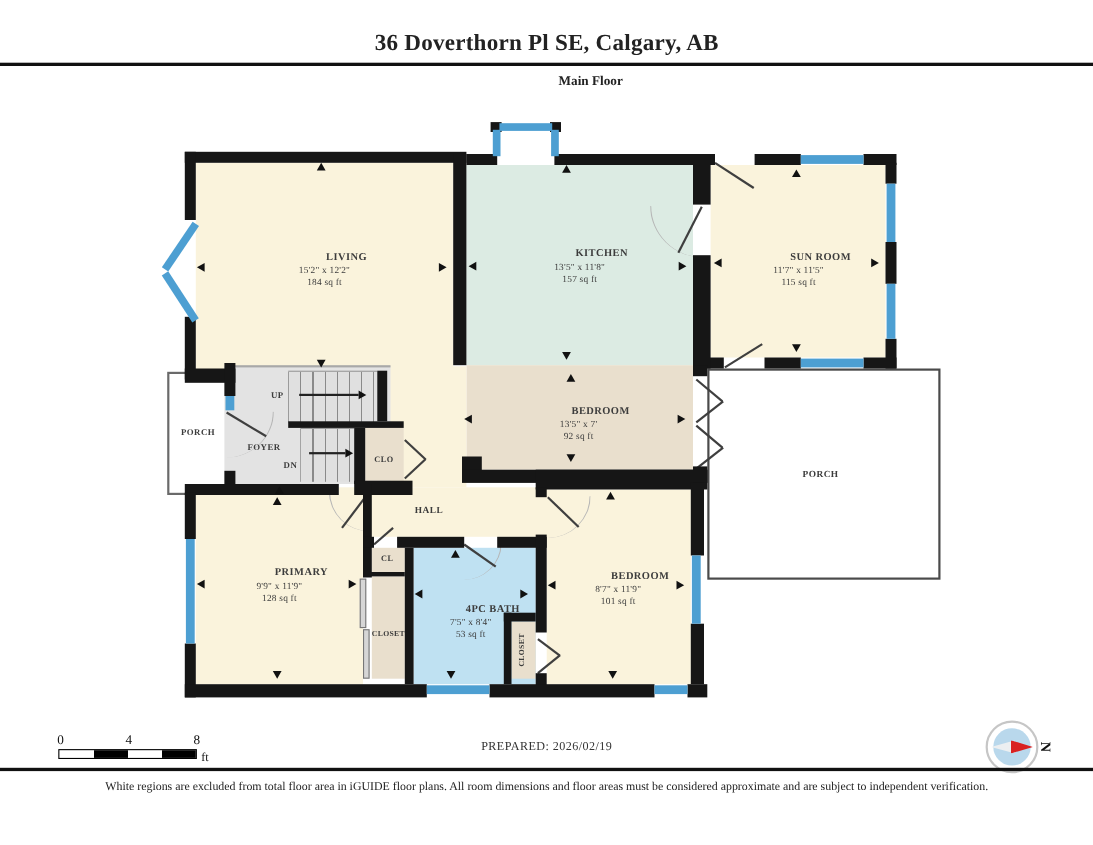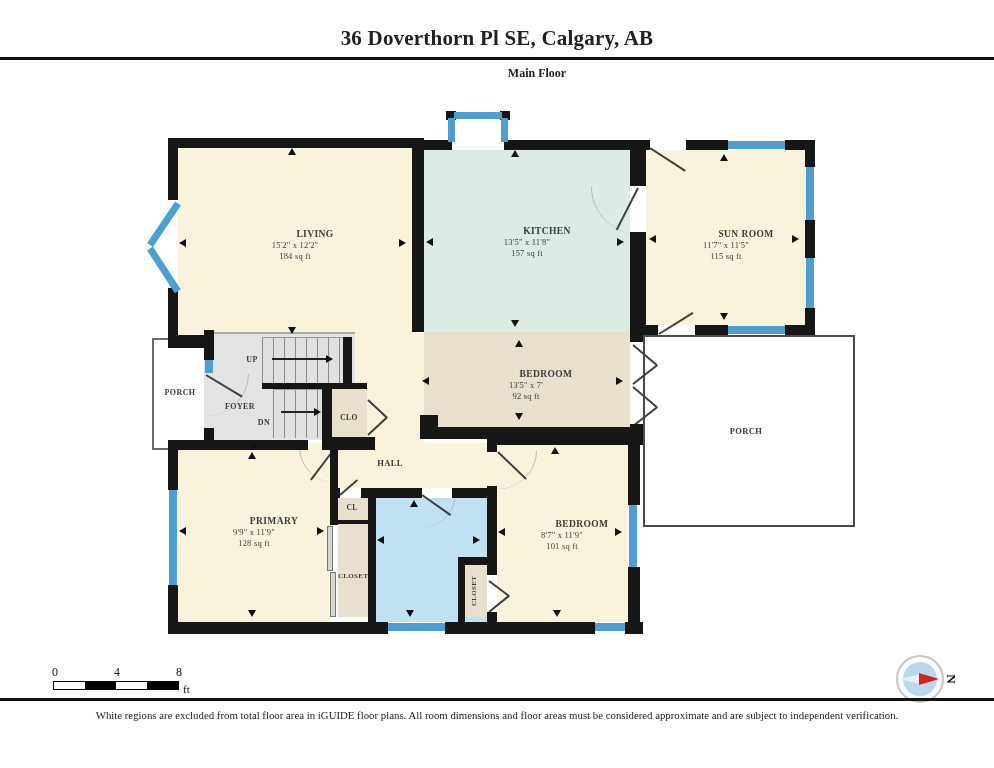"4PC BATH" div.rlbl { html: none -> <div> <div>4PC BATH</div> <div>7'5" x 8'4"</div> <div>53 sq ft</div> </div> }
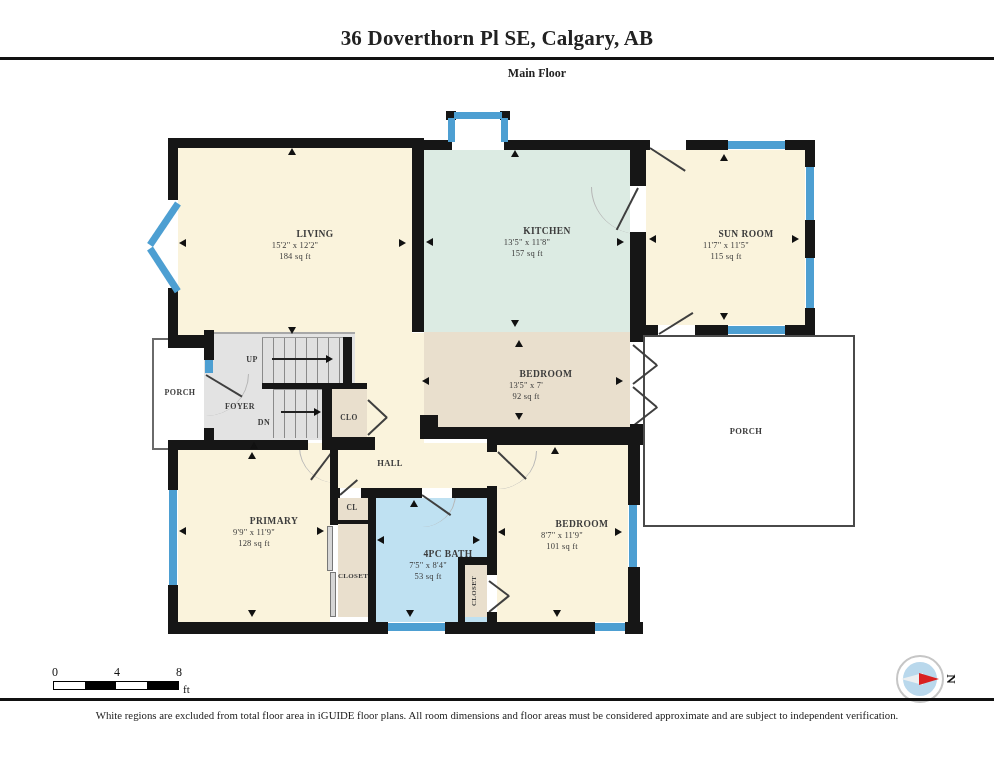"PREPARED: 2026/02/19" div.prepared { html: none -> <div>PREPARED: 2026/02/19</div> }
